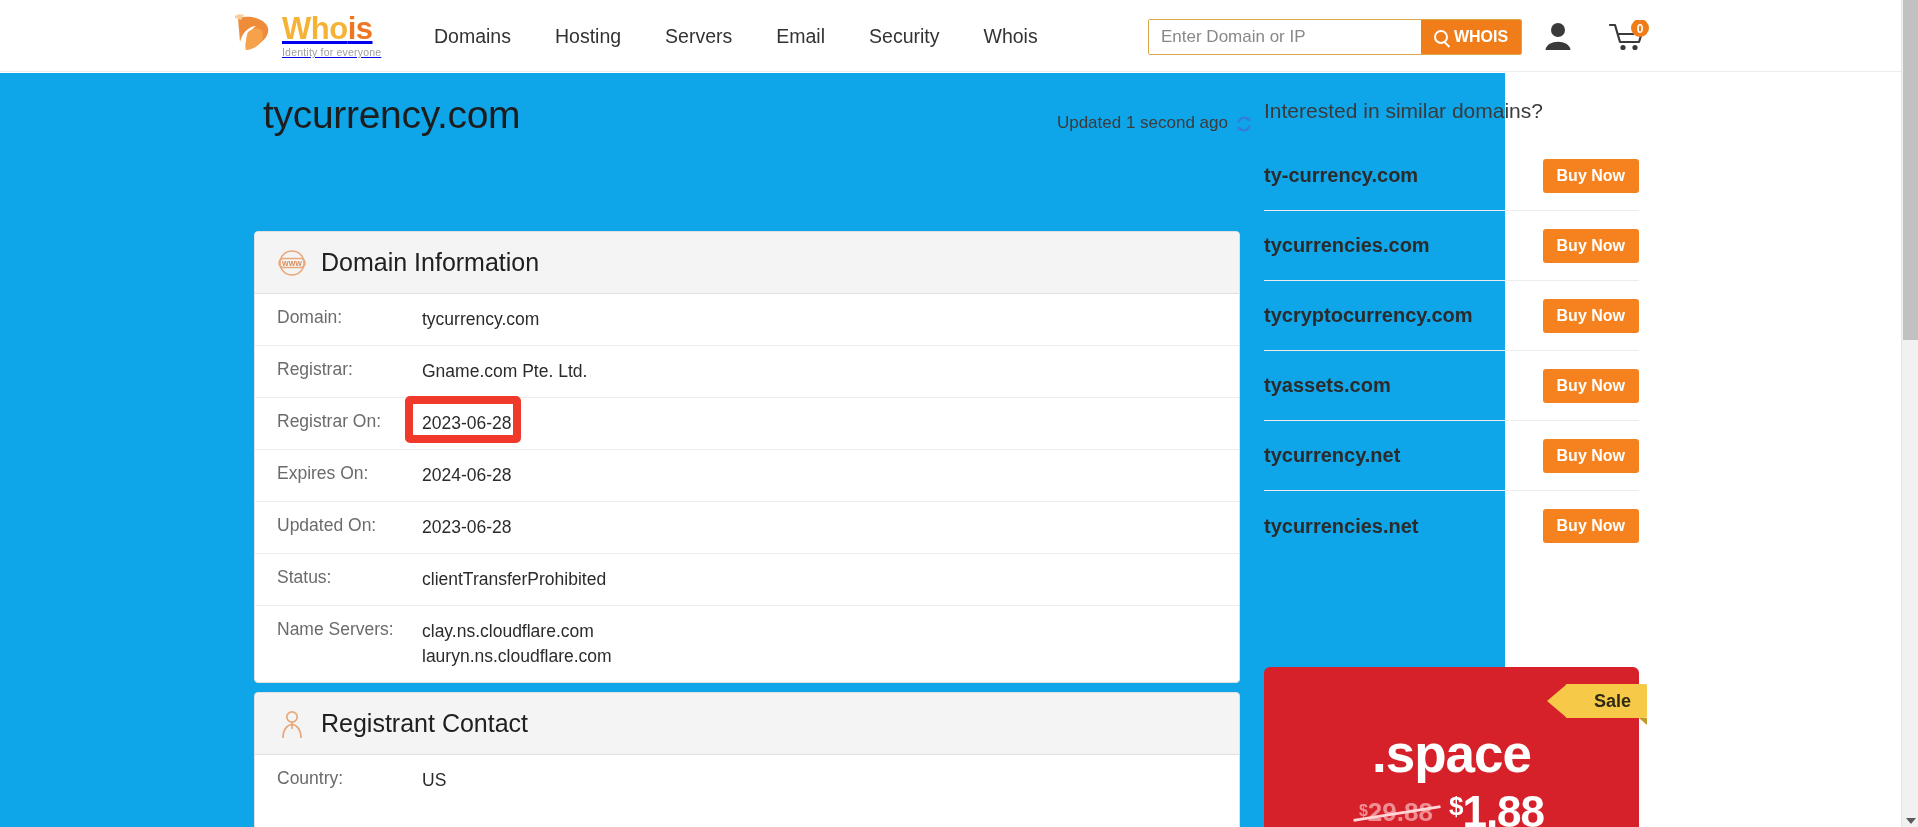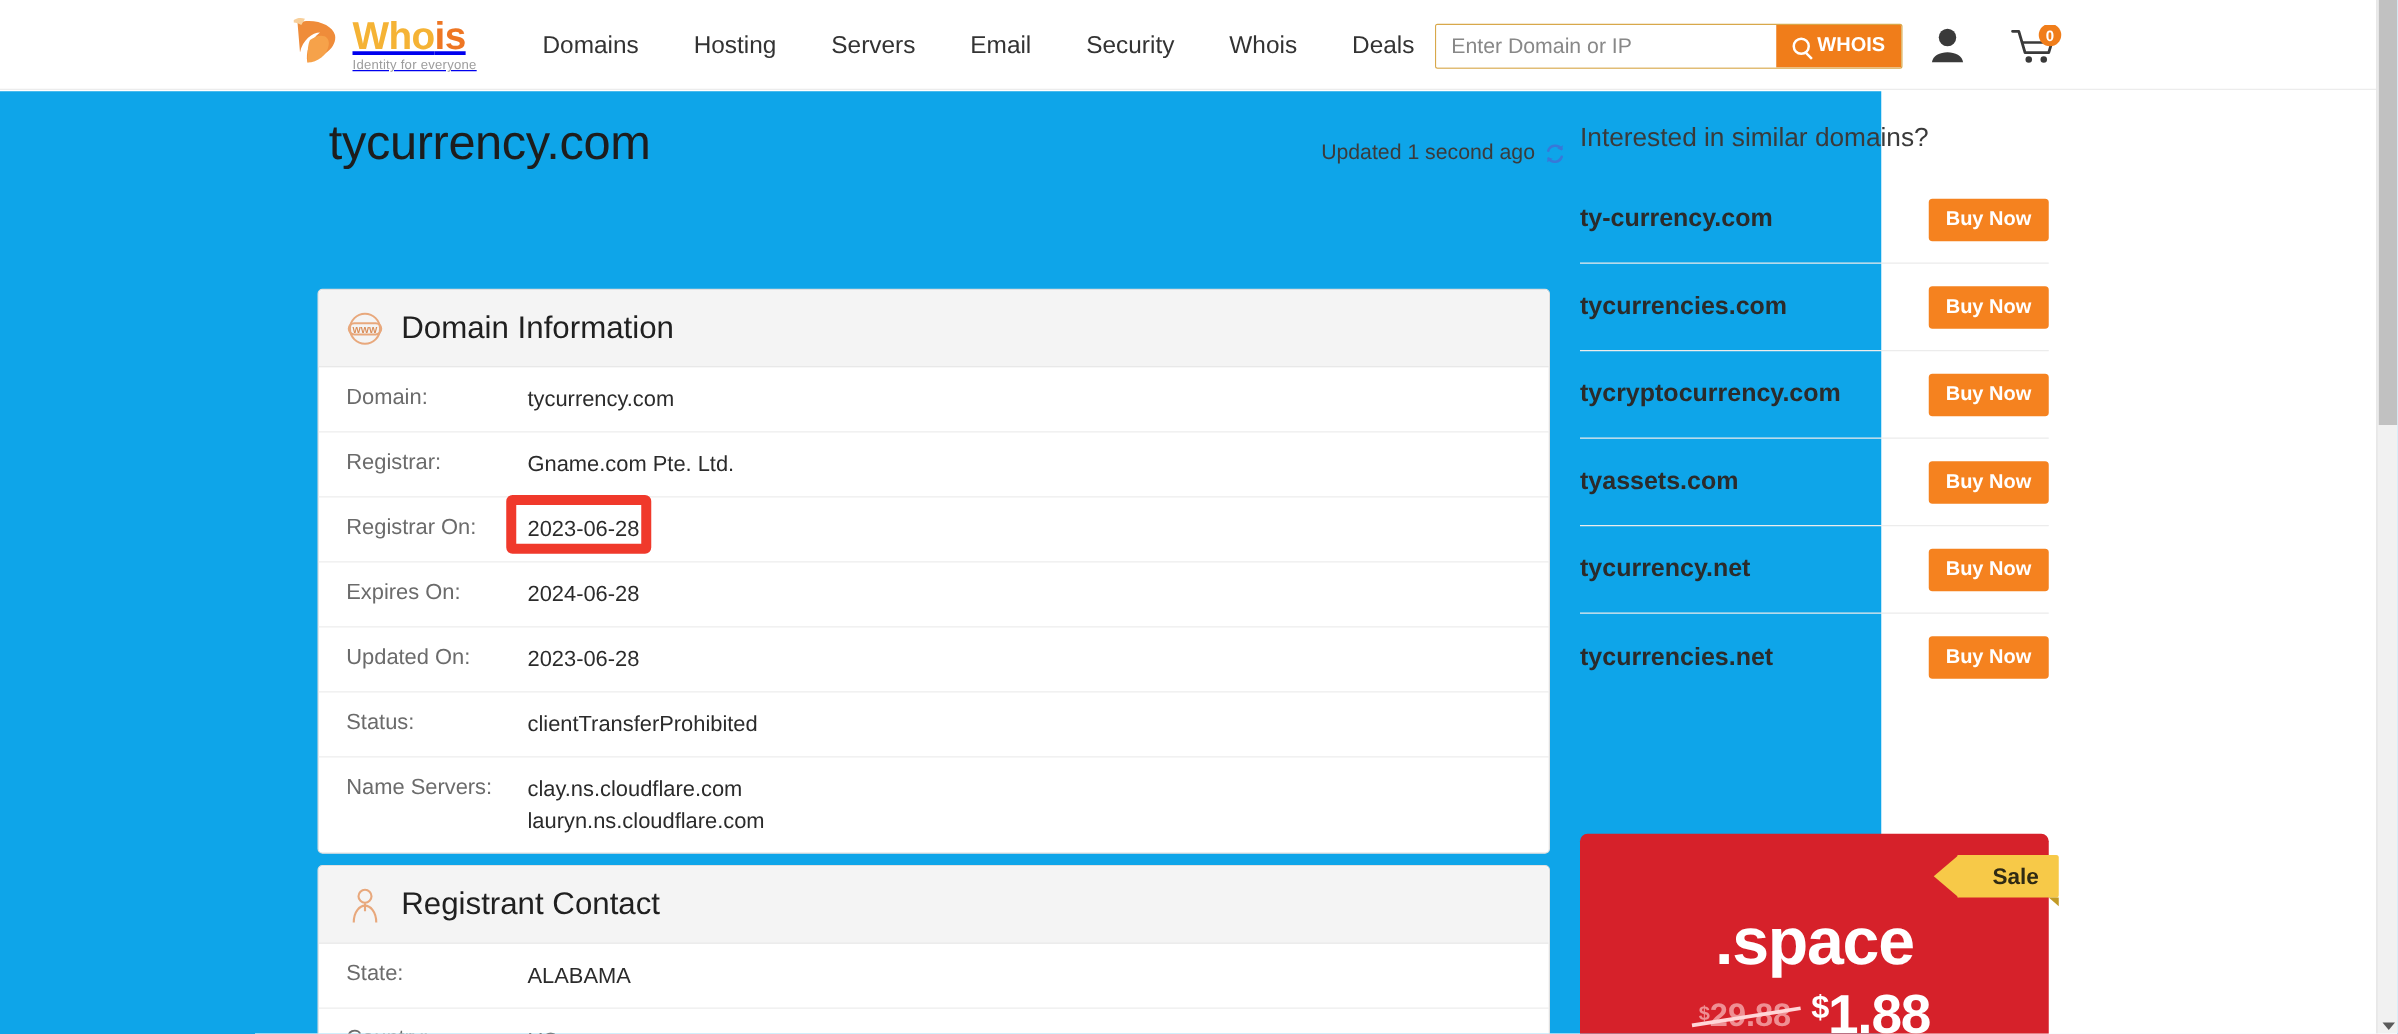"Deals" a { html: <a>Deals</a> -> none }
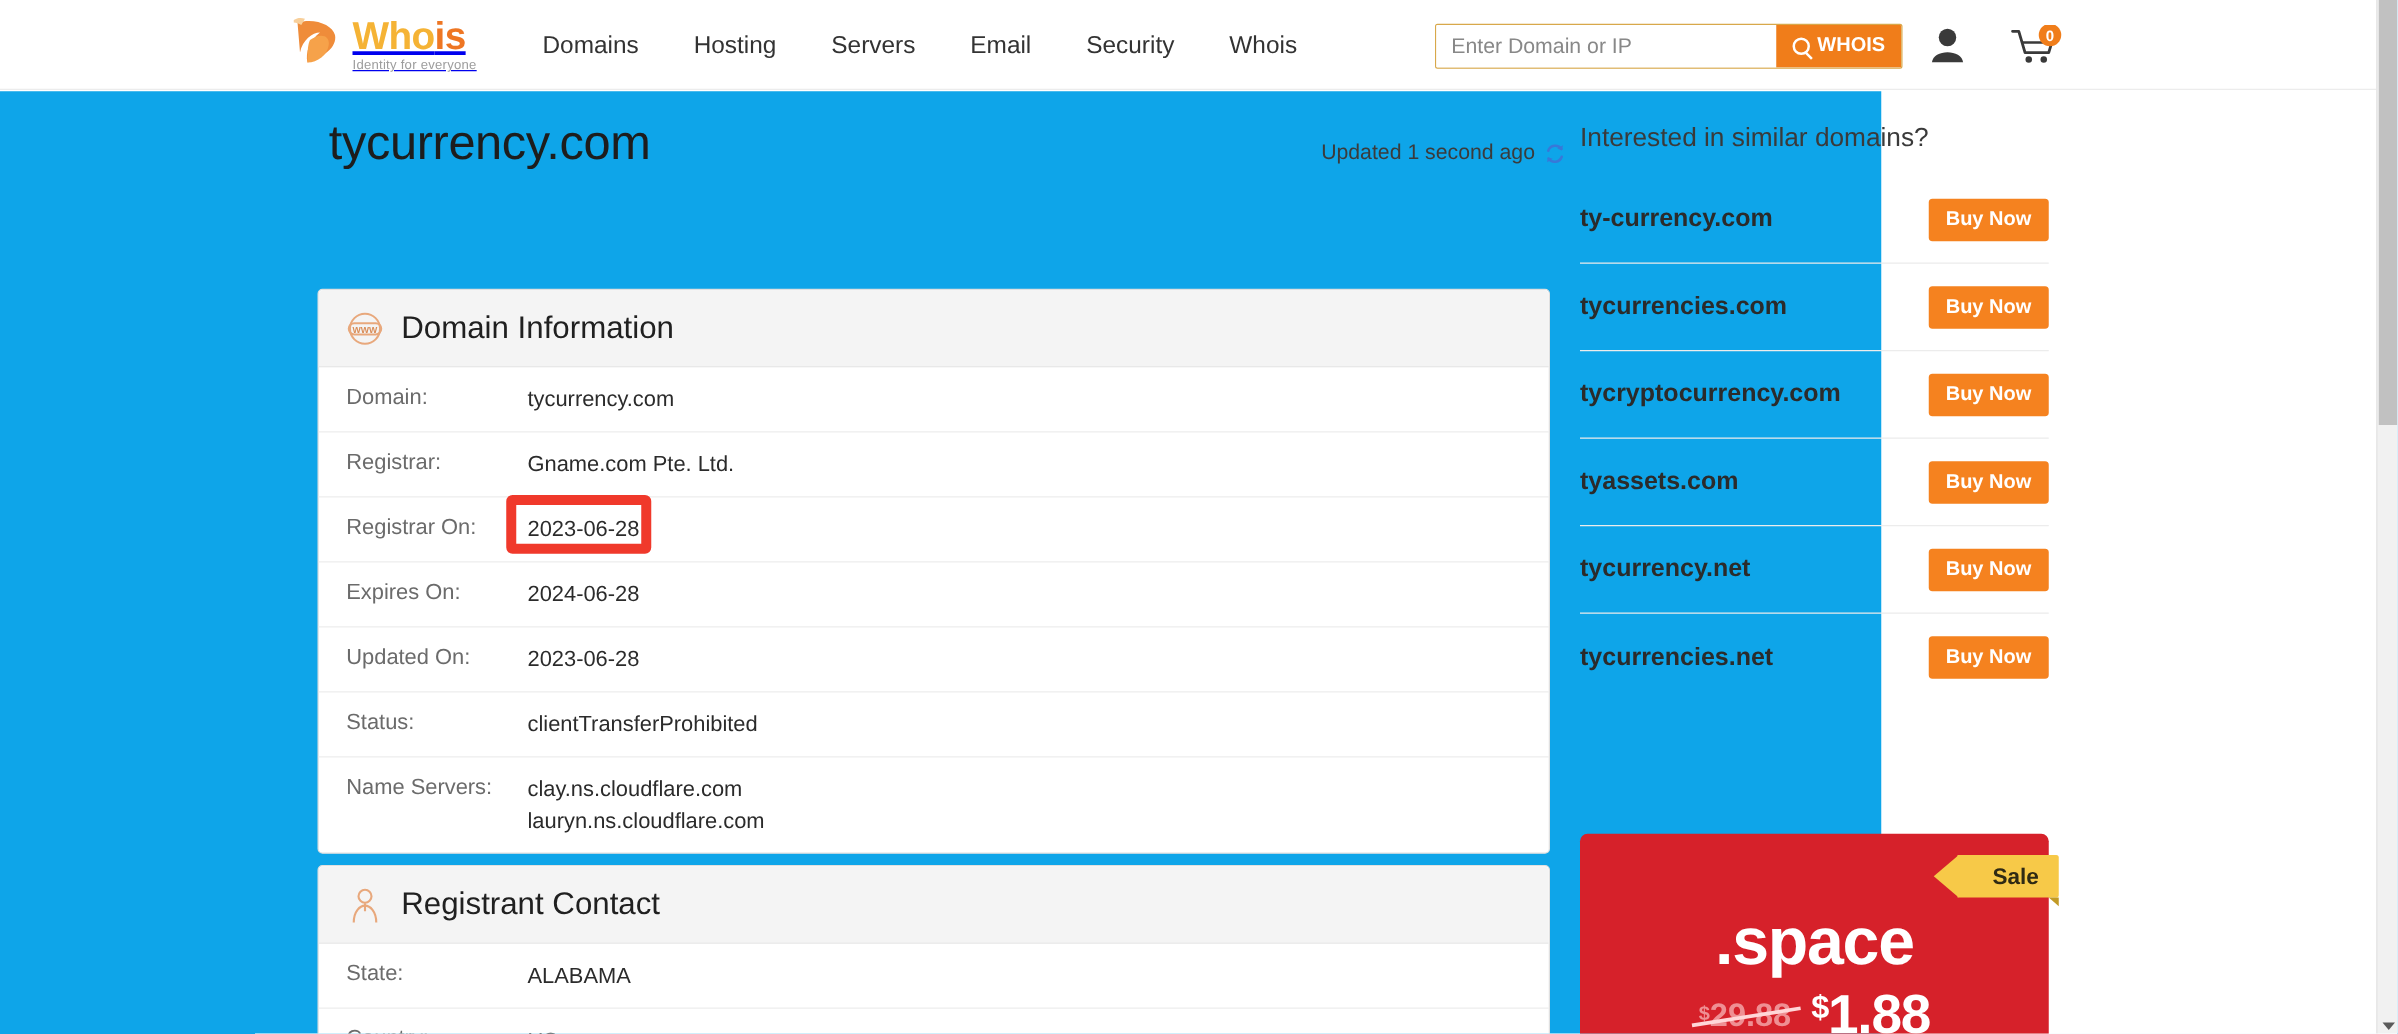"State:" div.row { html: <div> <div>State:</div> <div>ALABAMA</div> </div> -> none }
